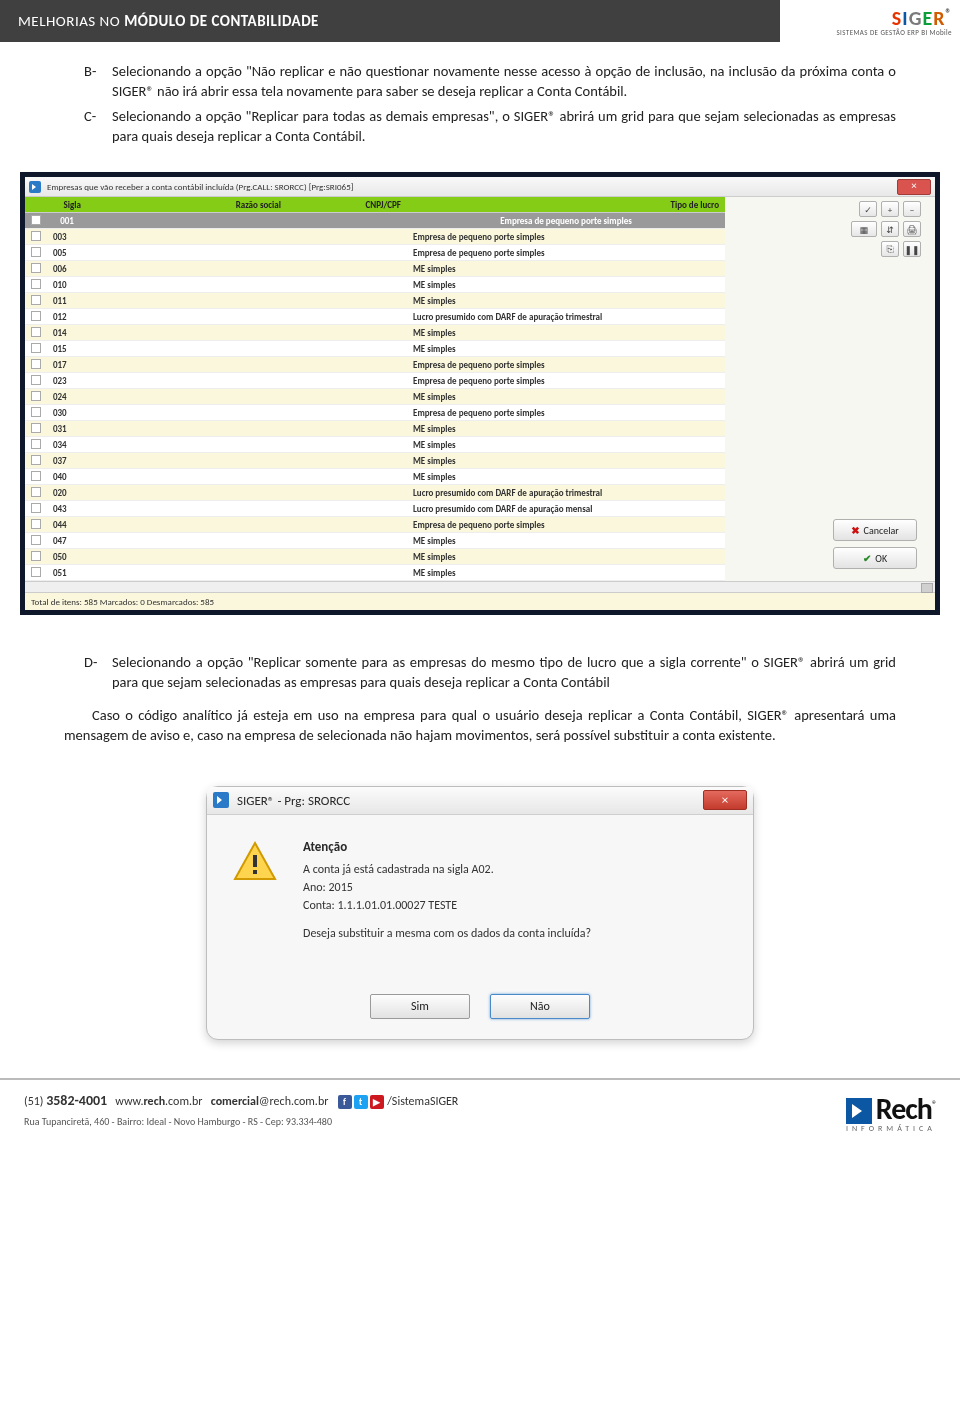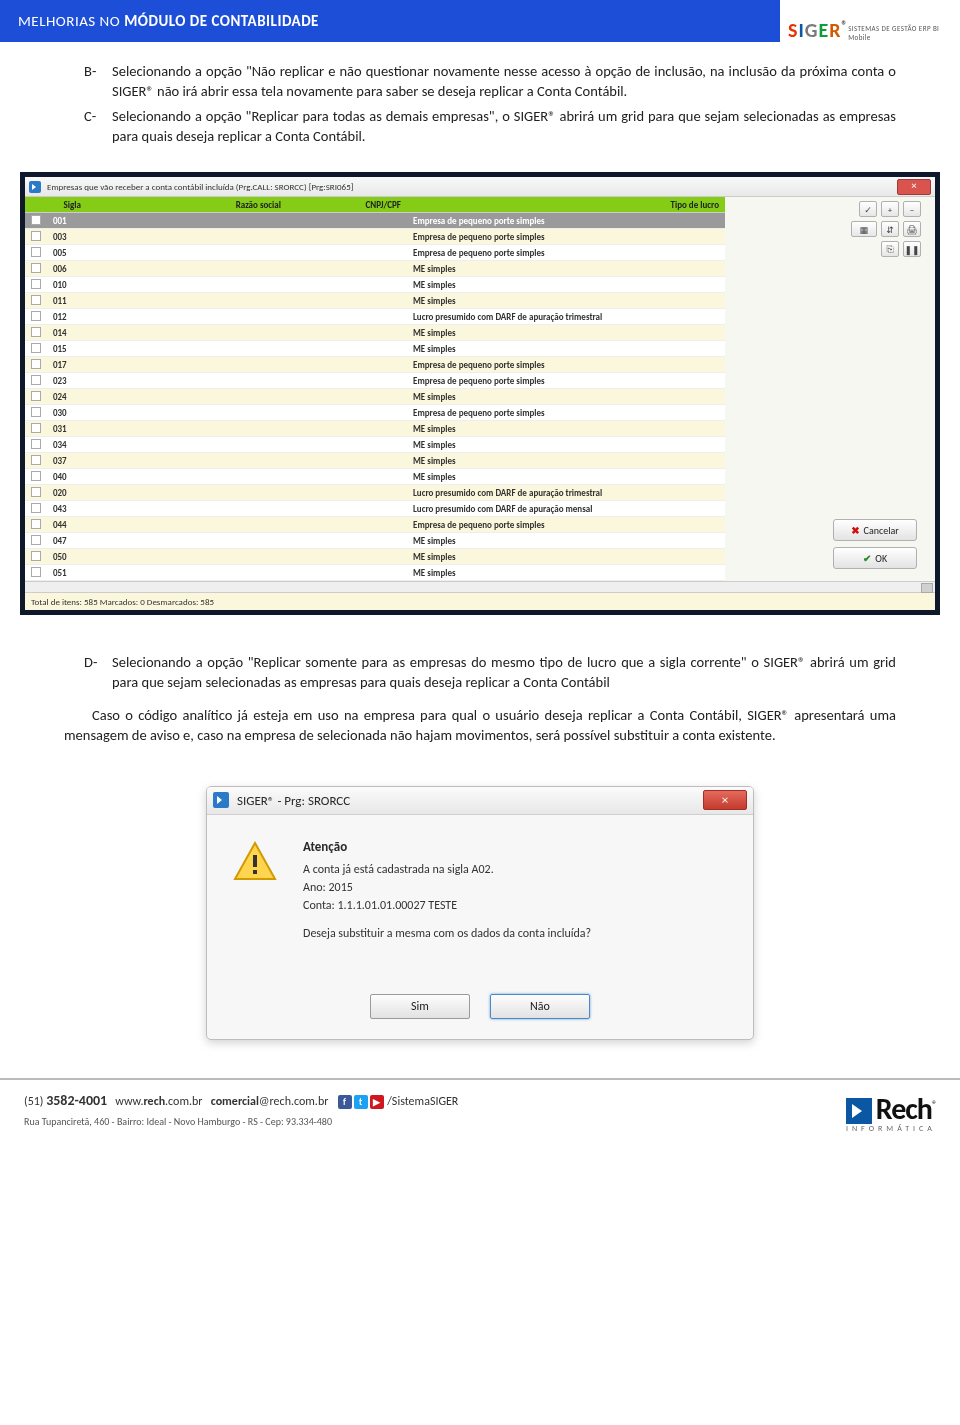"MELHORIAS NO" .hdr-bar { background: #1d4ed8 -> #404040 }
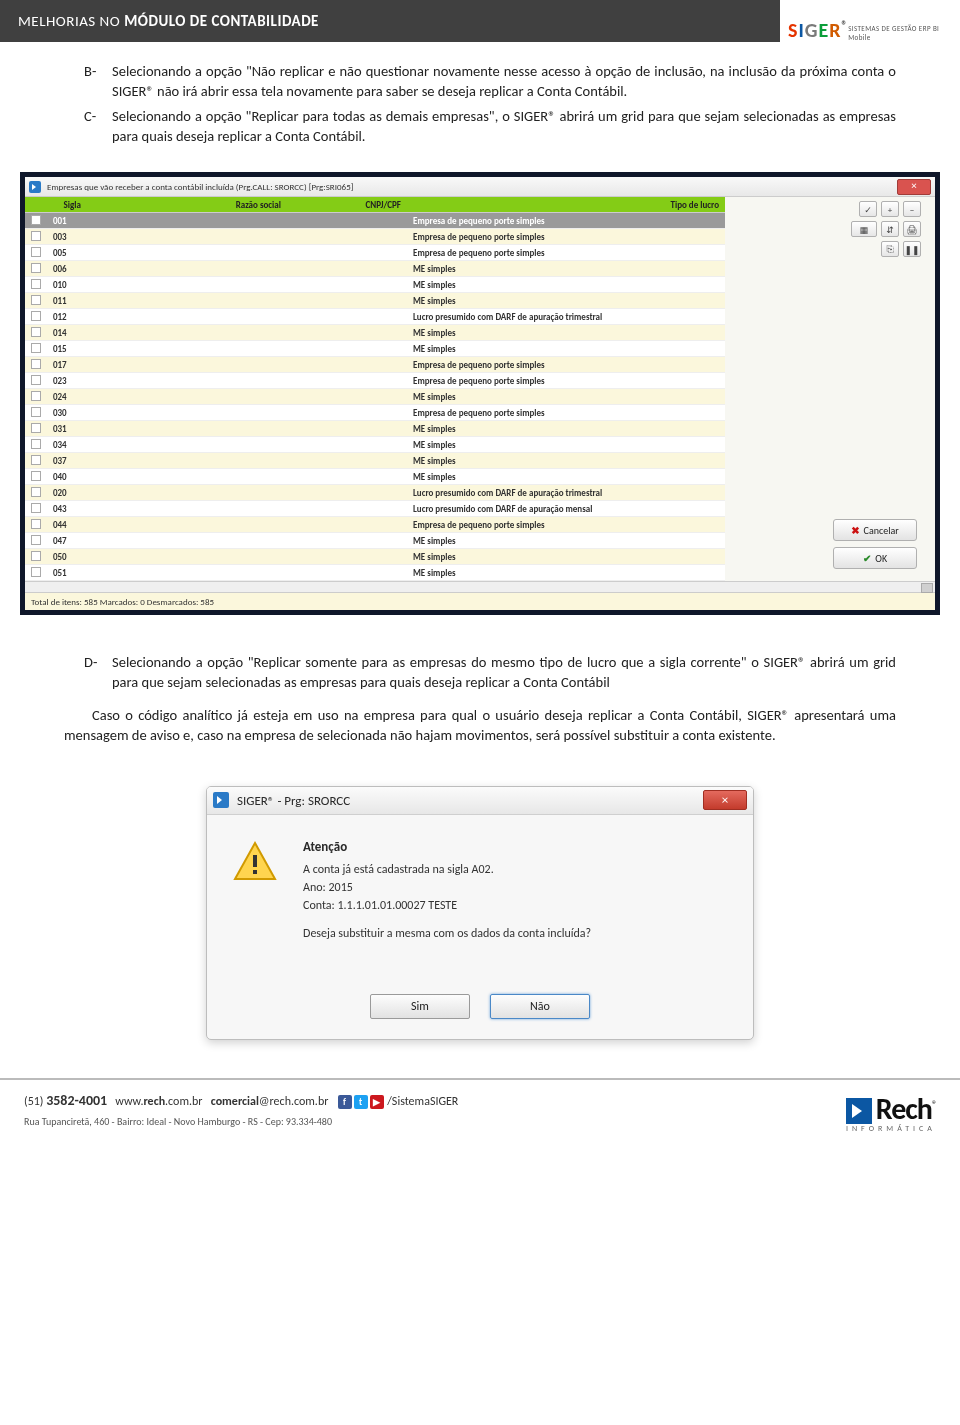"SIGER®" .siger-logo { flex-direction: row -> column }
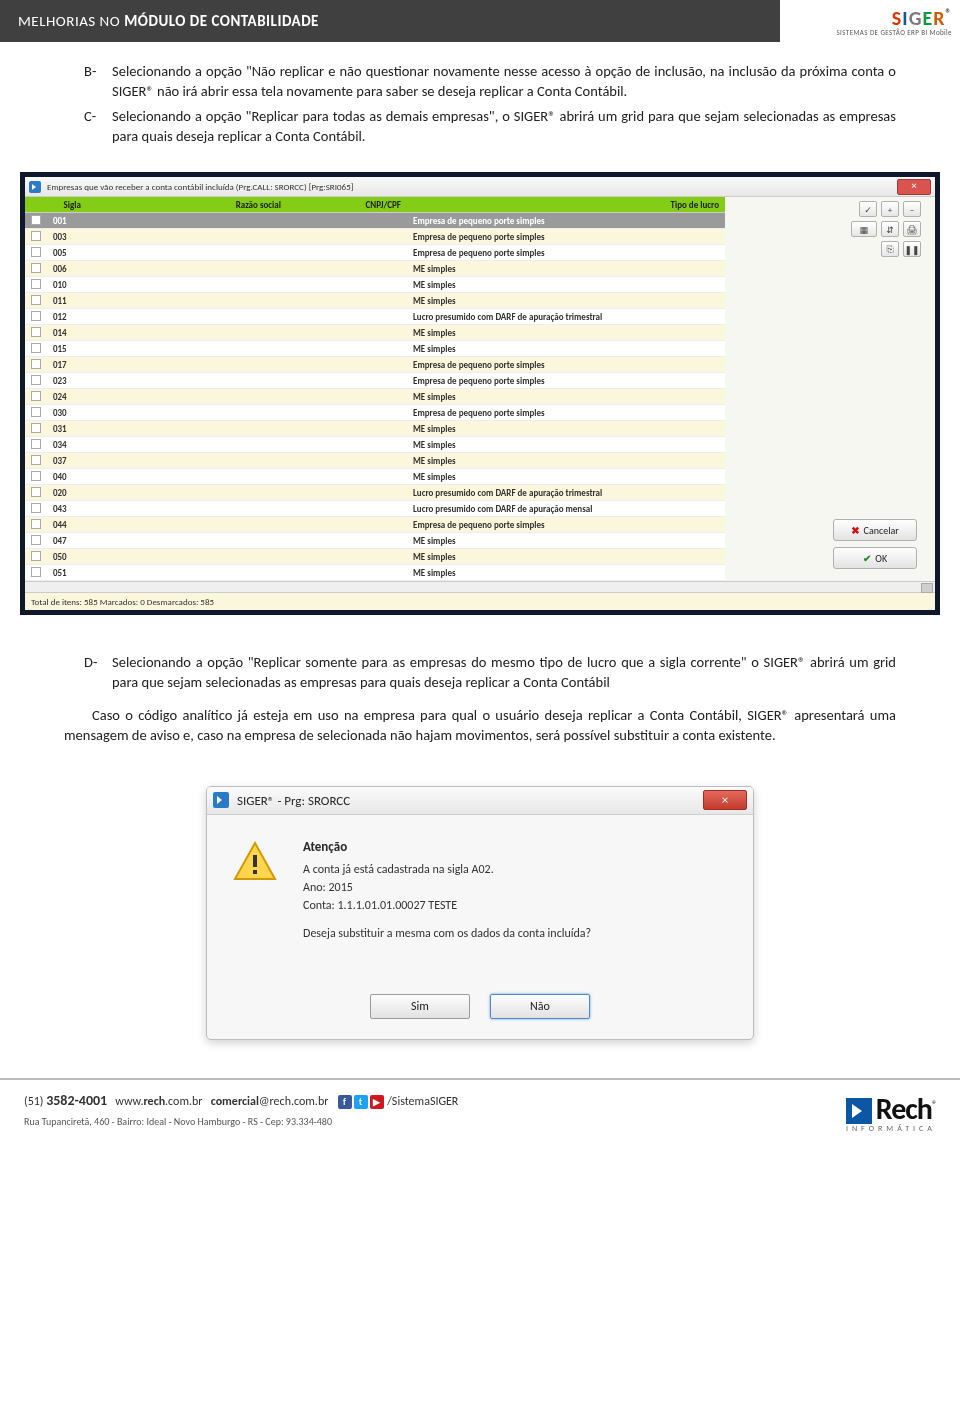"001" .panel1 tr.sel td { text-align: none -> center }
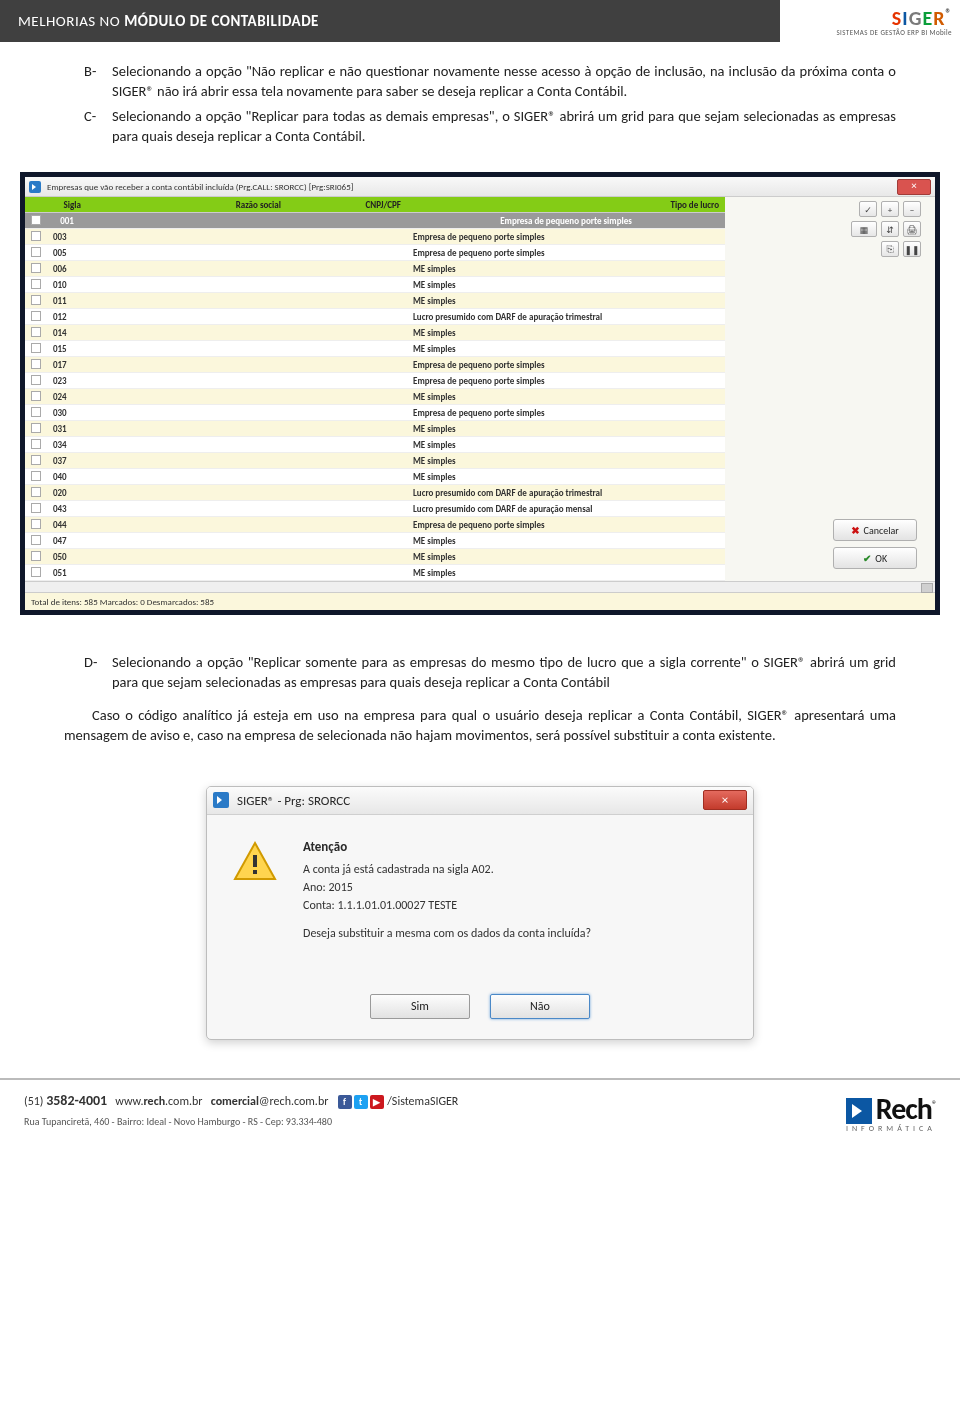"SIGER® - Prg: SRORCC" .panel2 { border-radius: 5px -> 12px }
